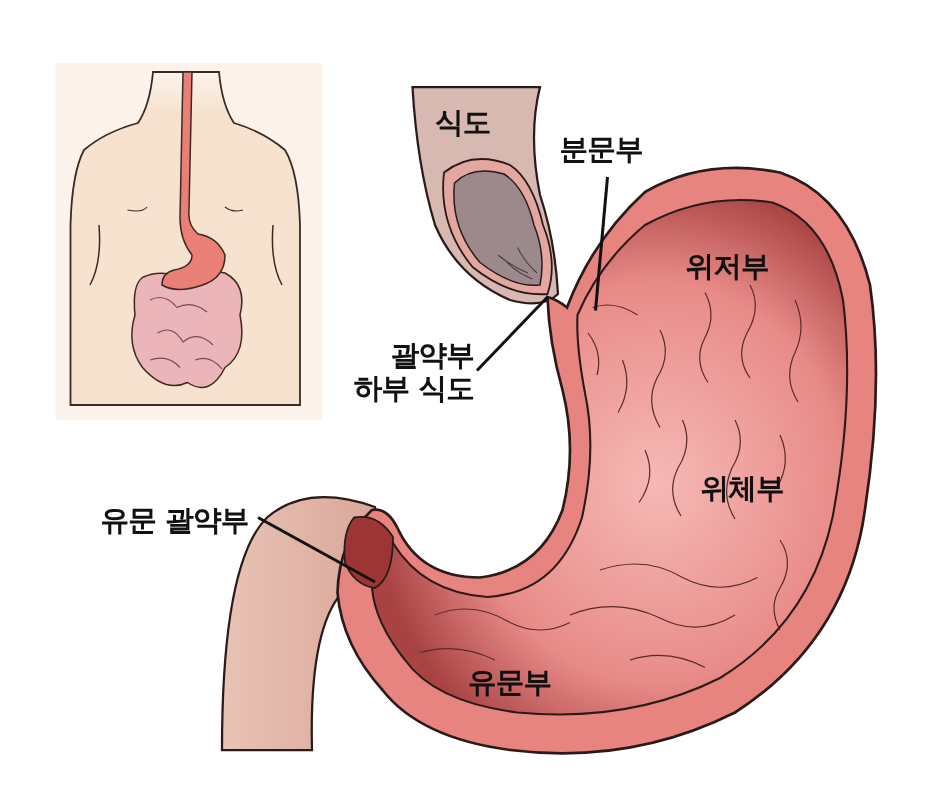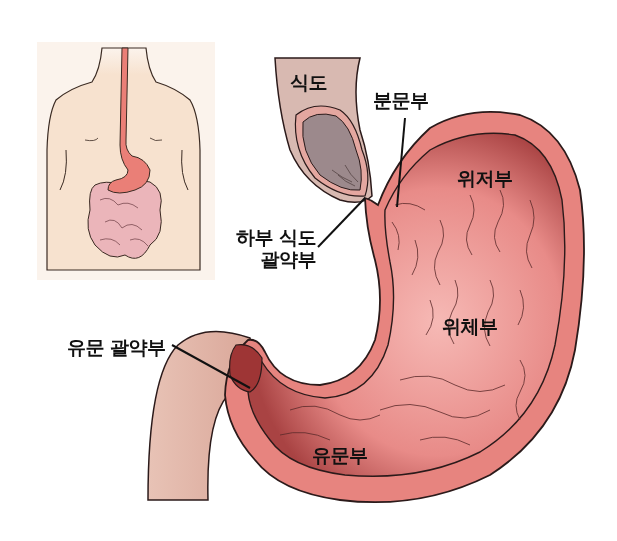"하부 식도" div { order: before "괄약부" -> after "괄약부" }
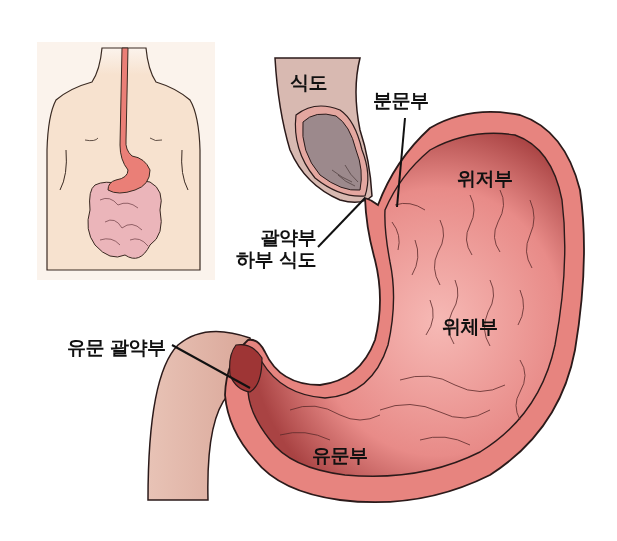"위체부" div.label { left: 442px -> 467px }
